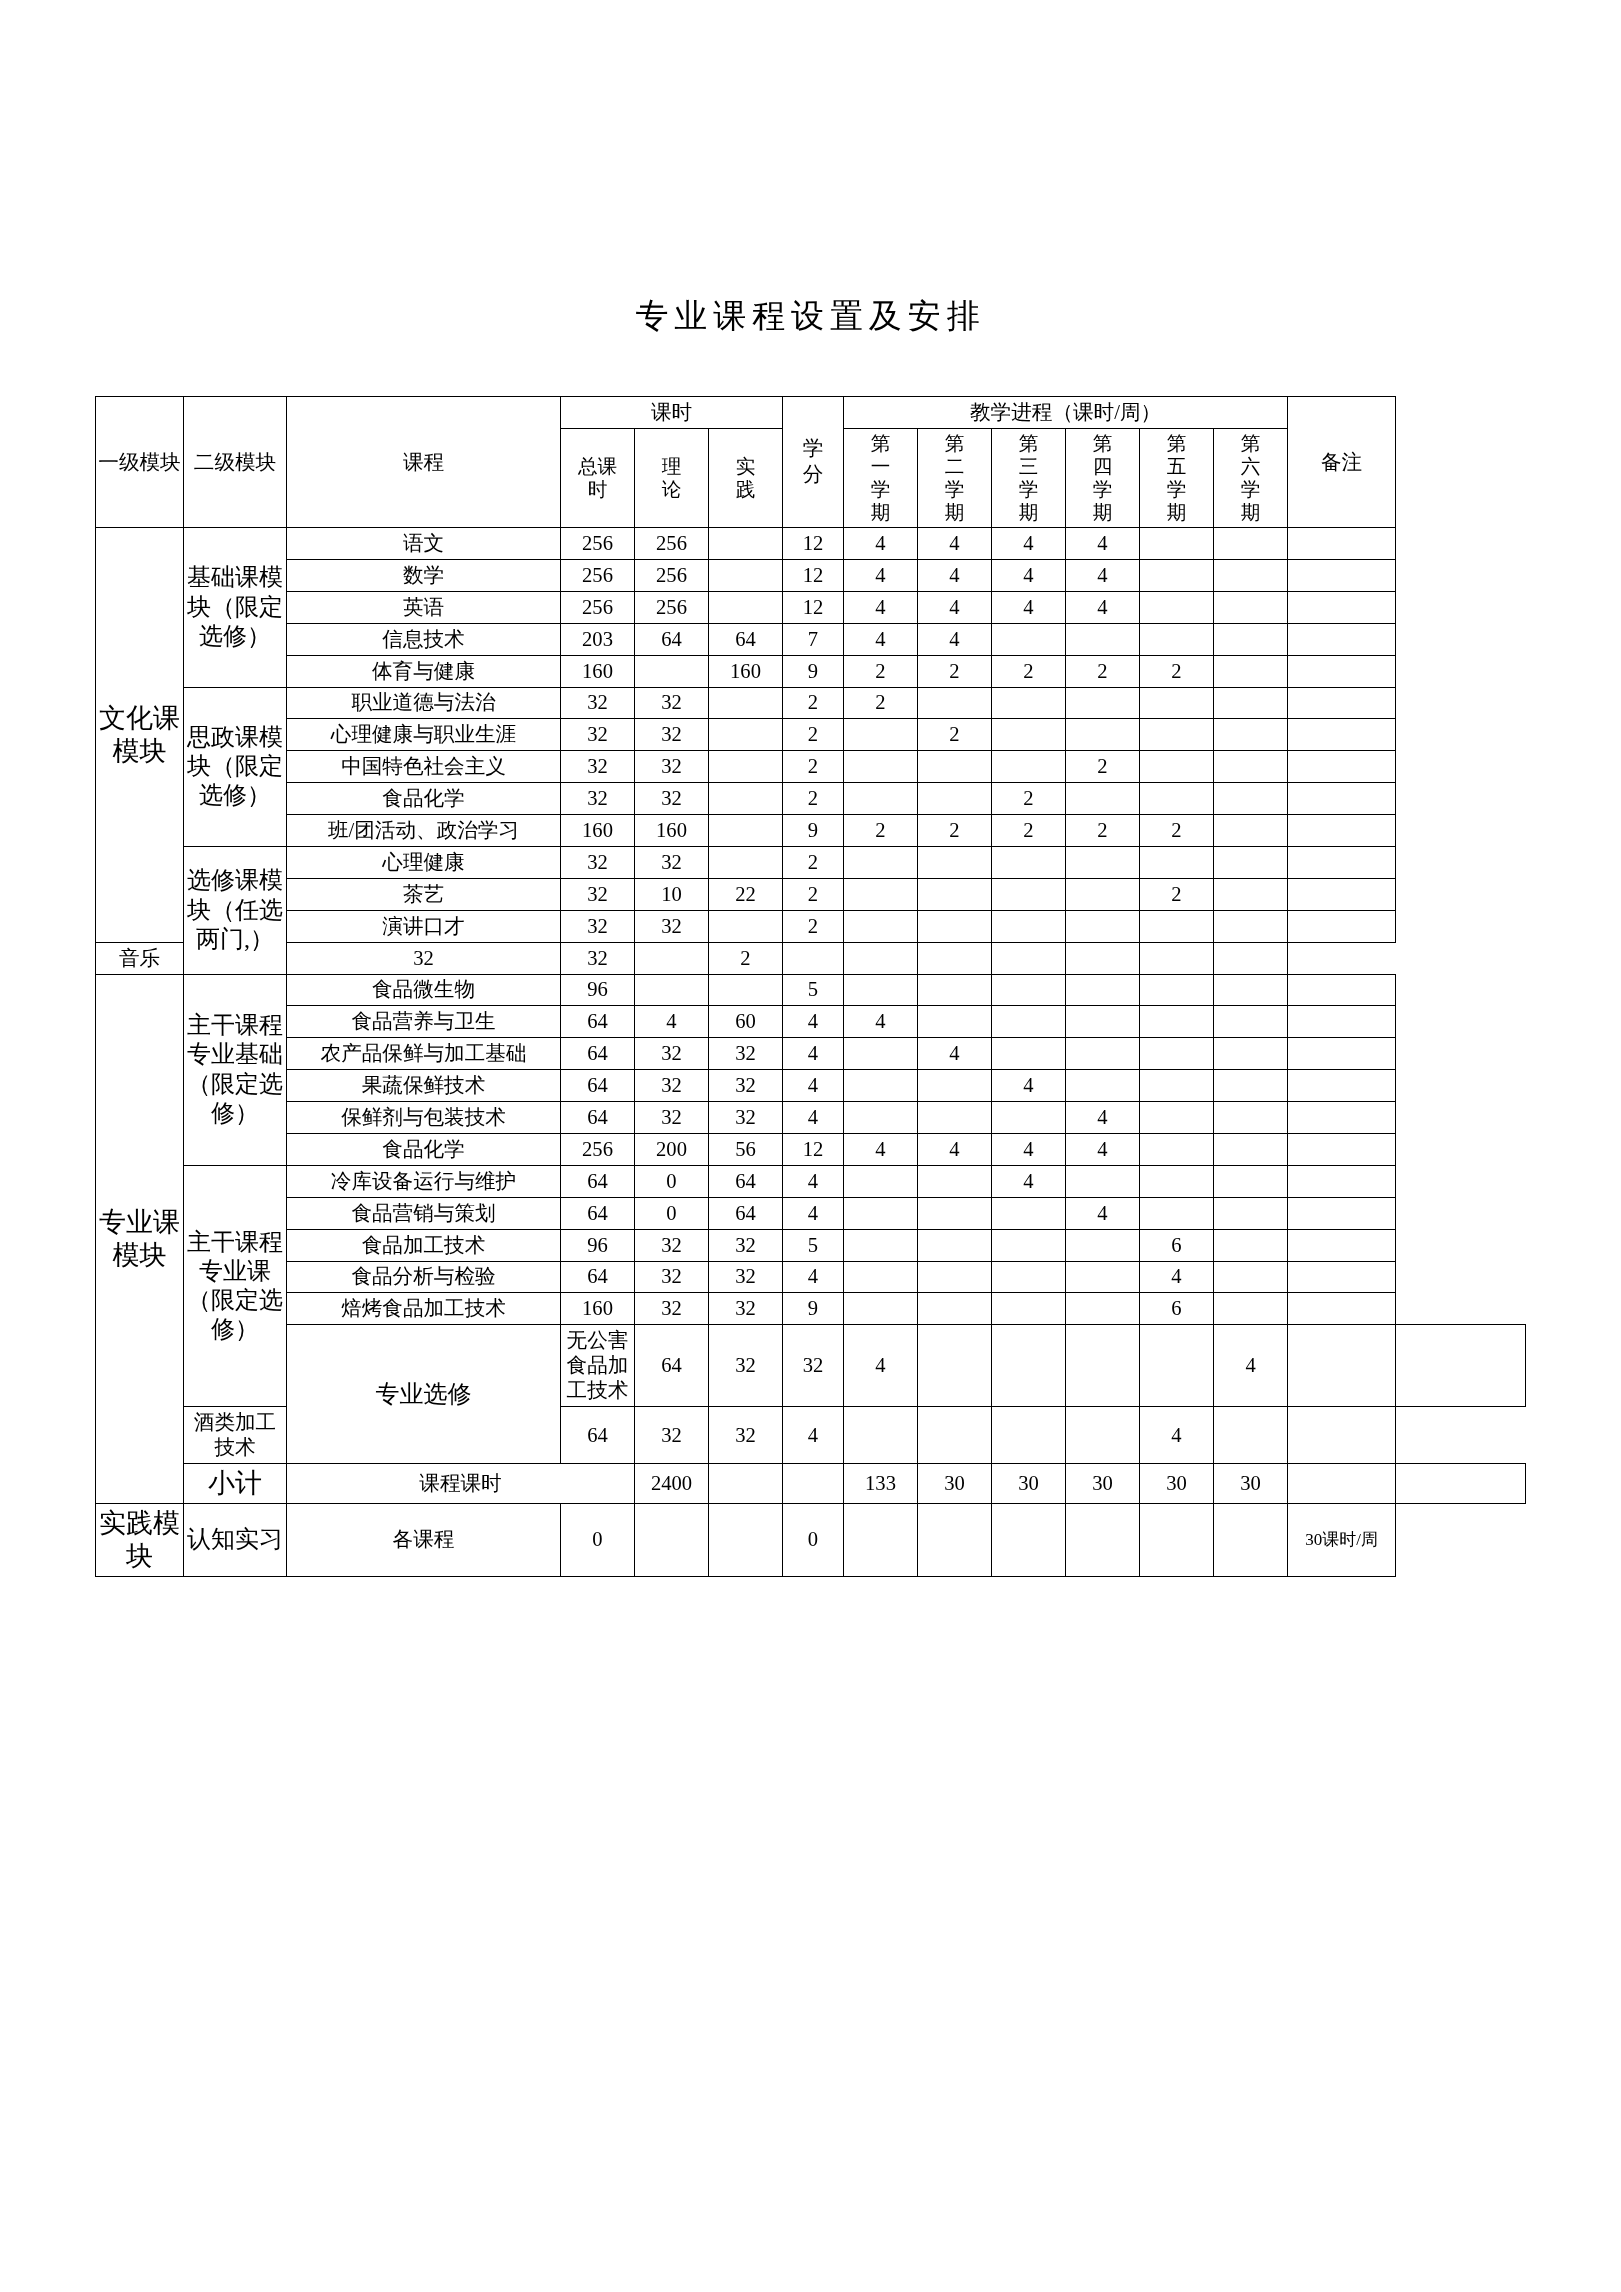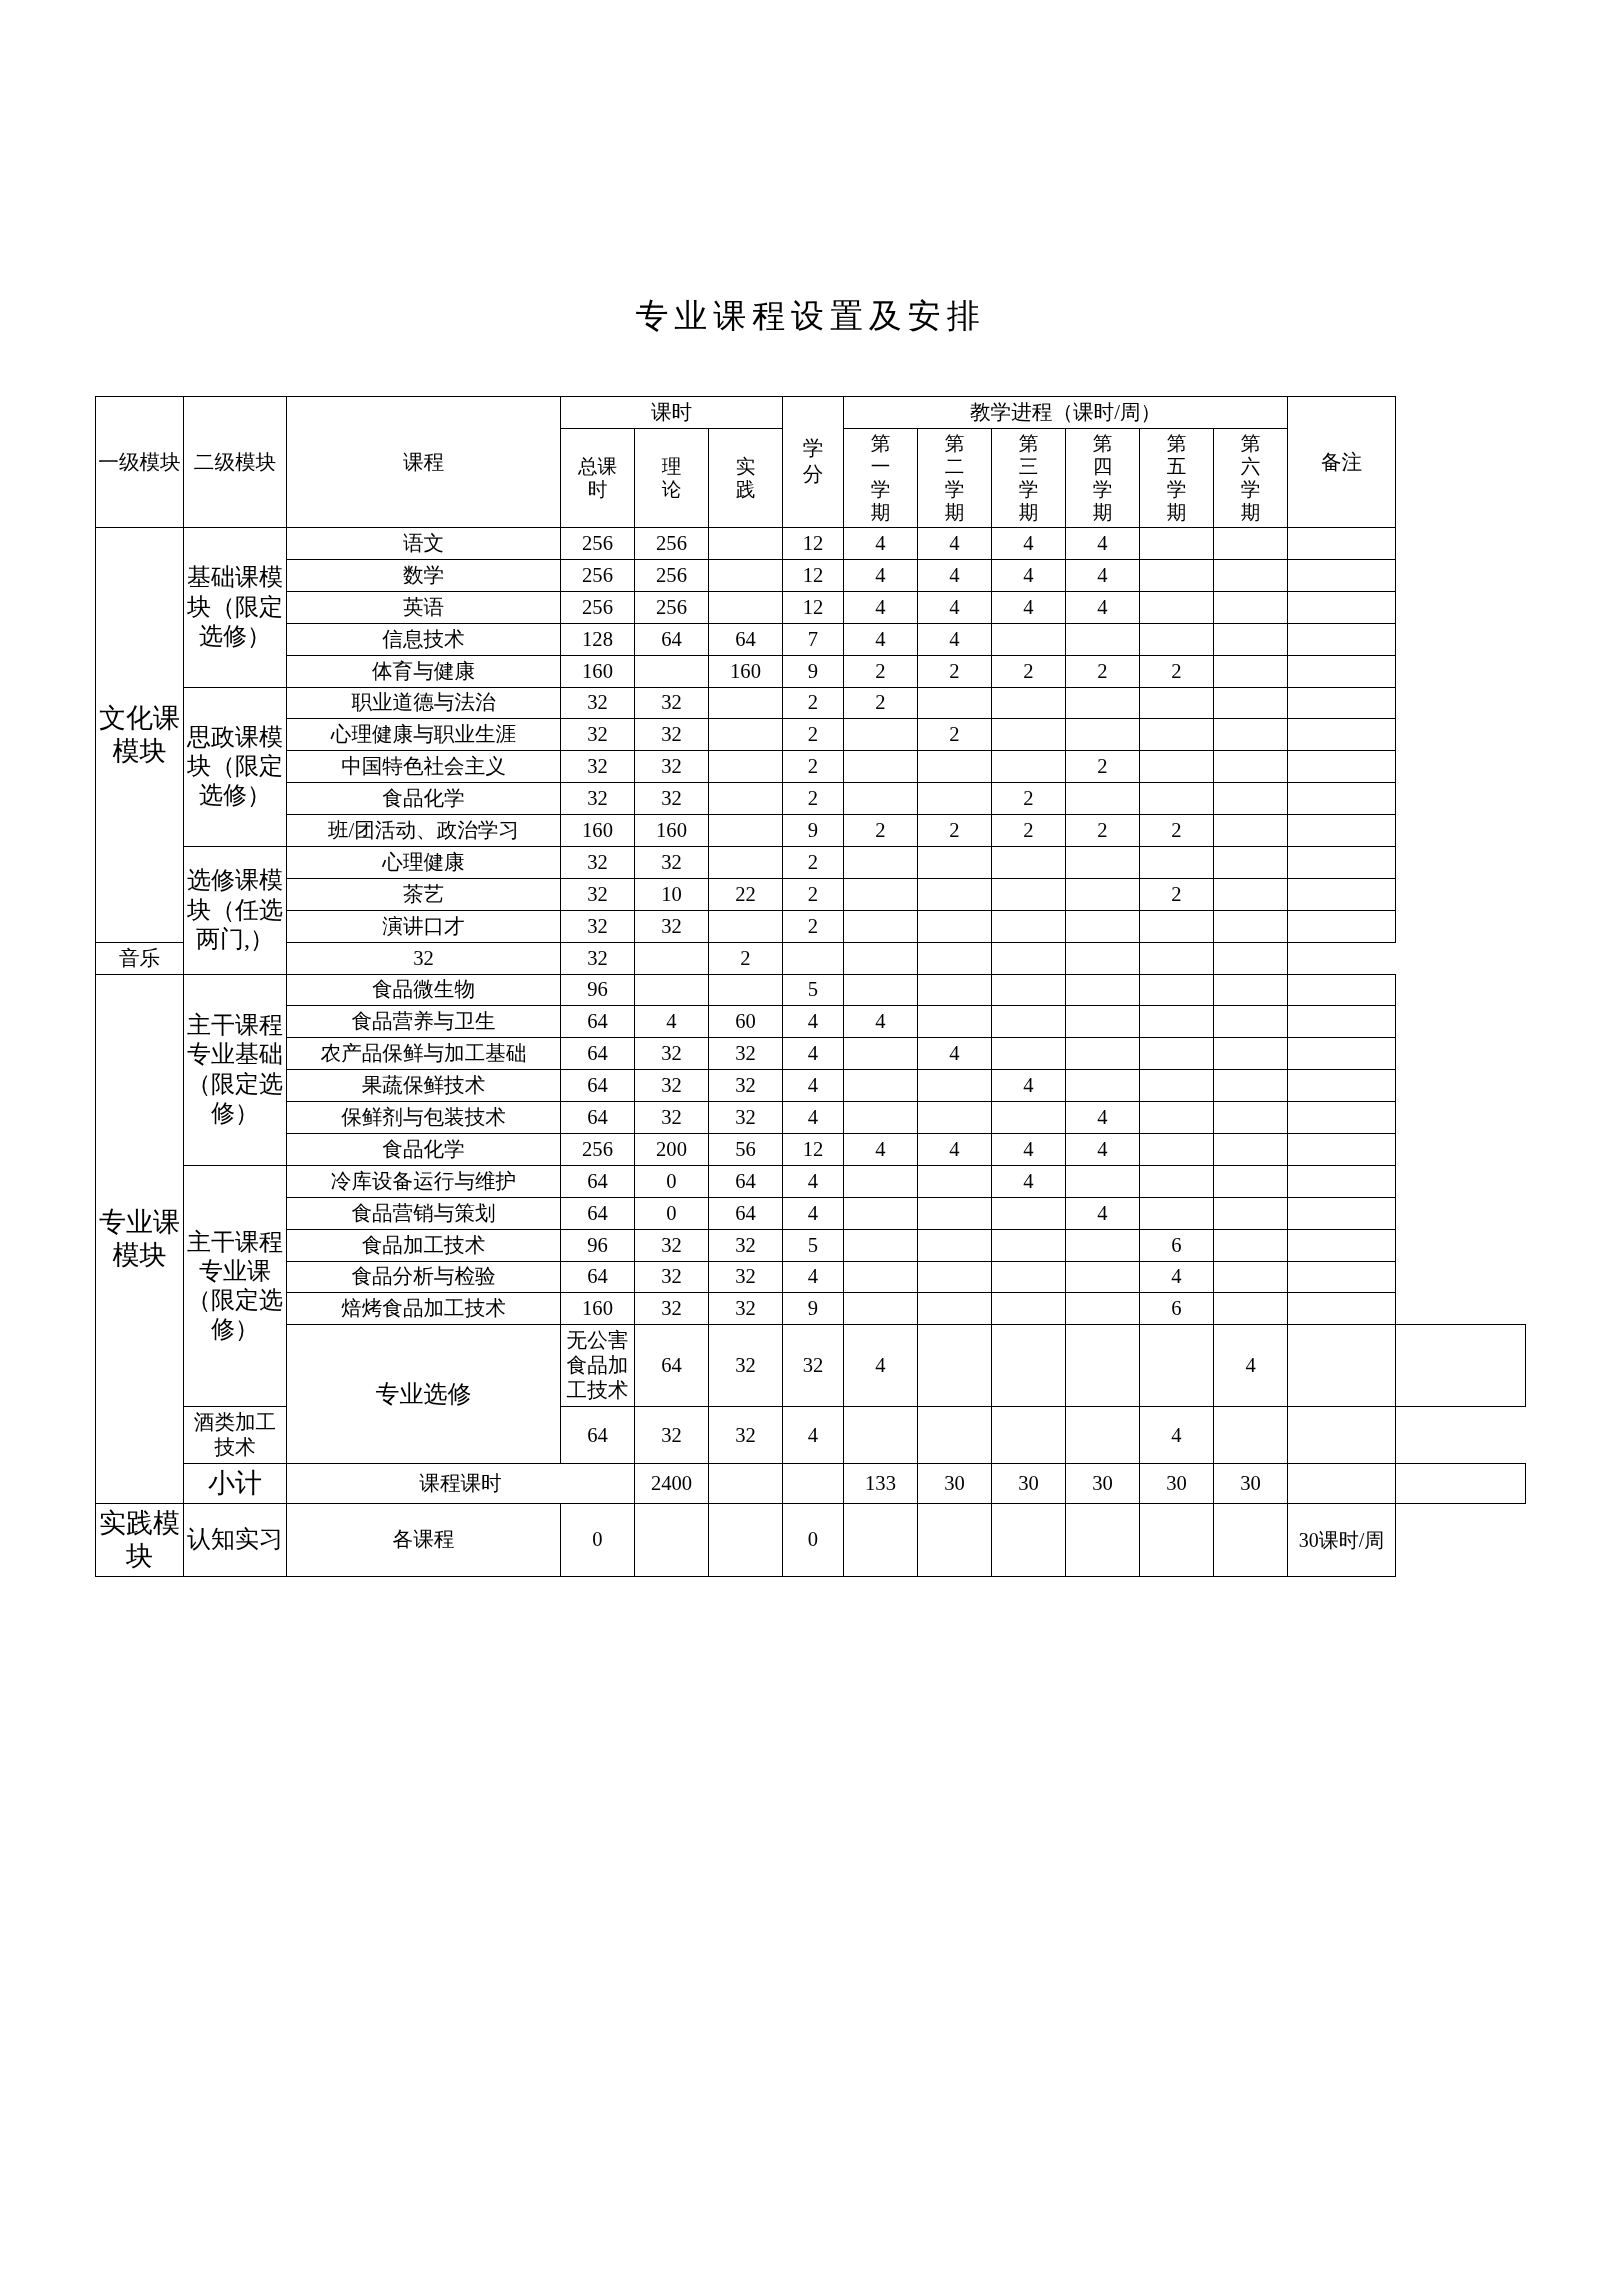"128" td.cell-num { text: 128 -> 203 }
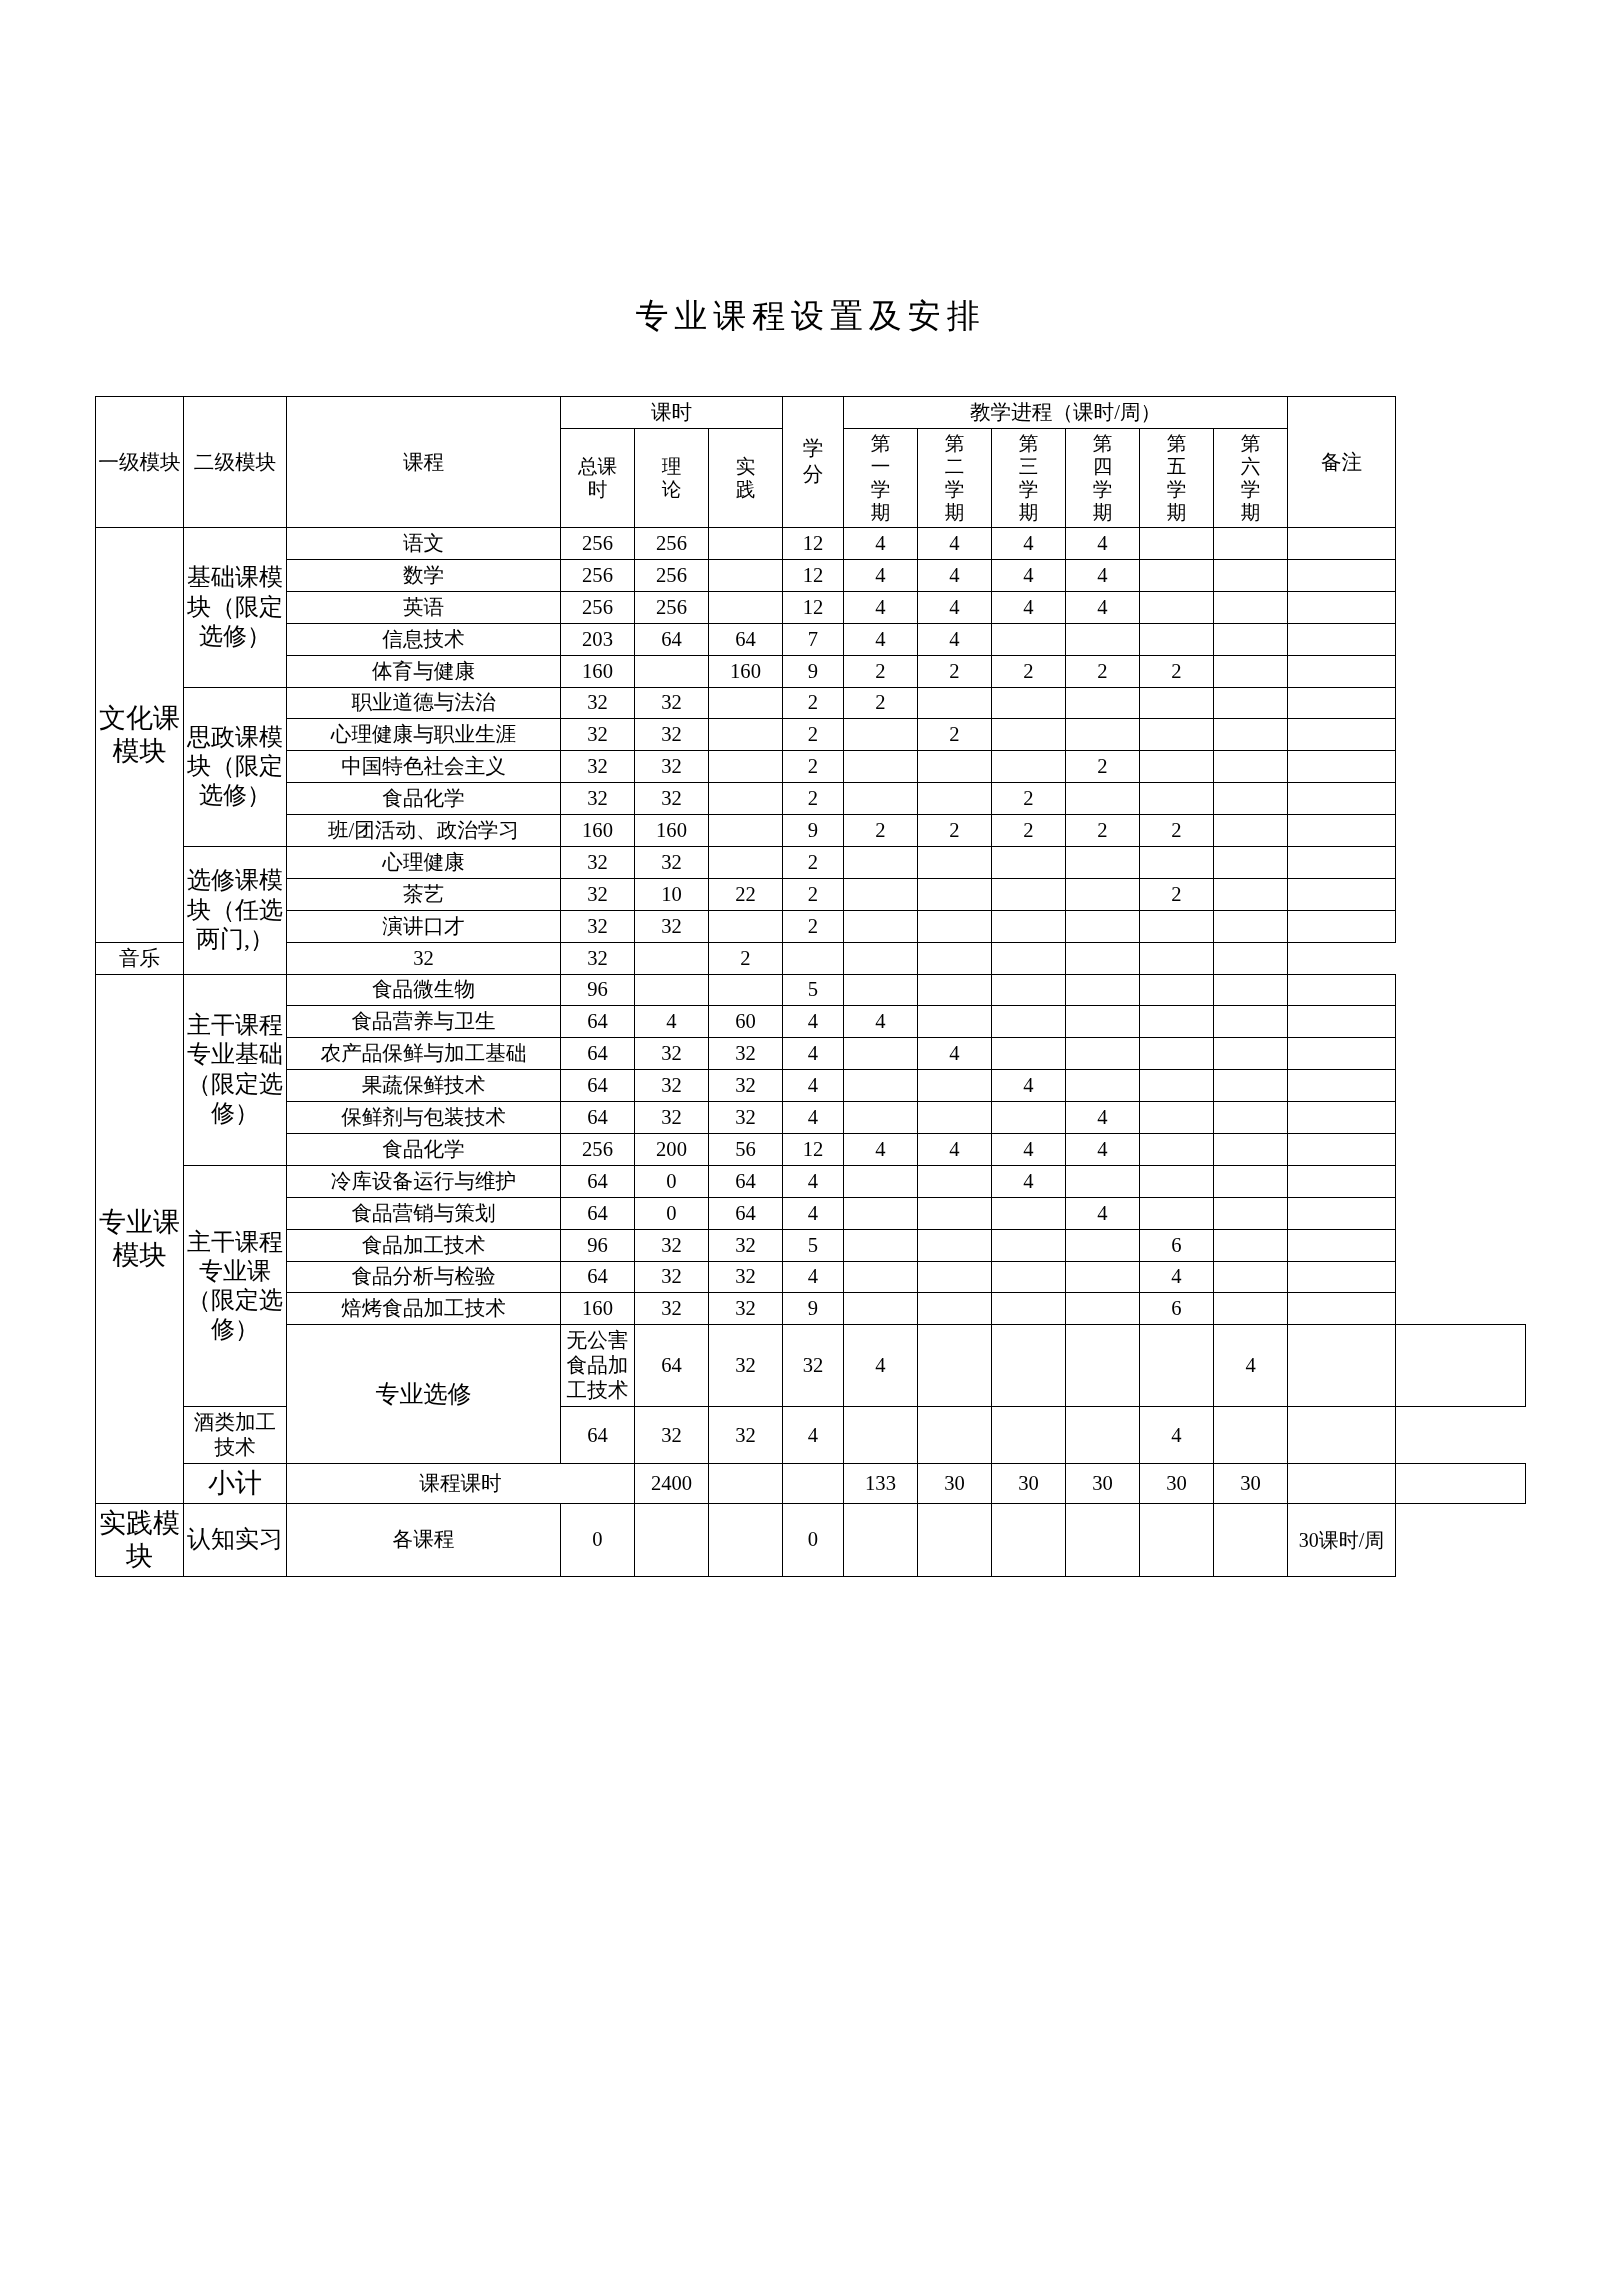"30课时/周" .remark-cell { font-size: 20px -> 17px }
